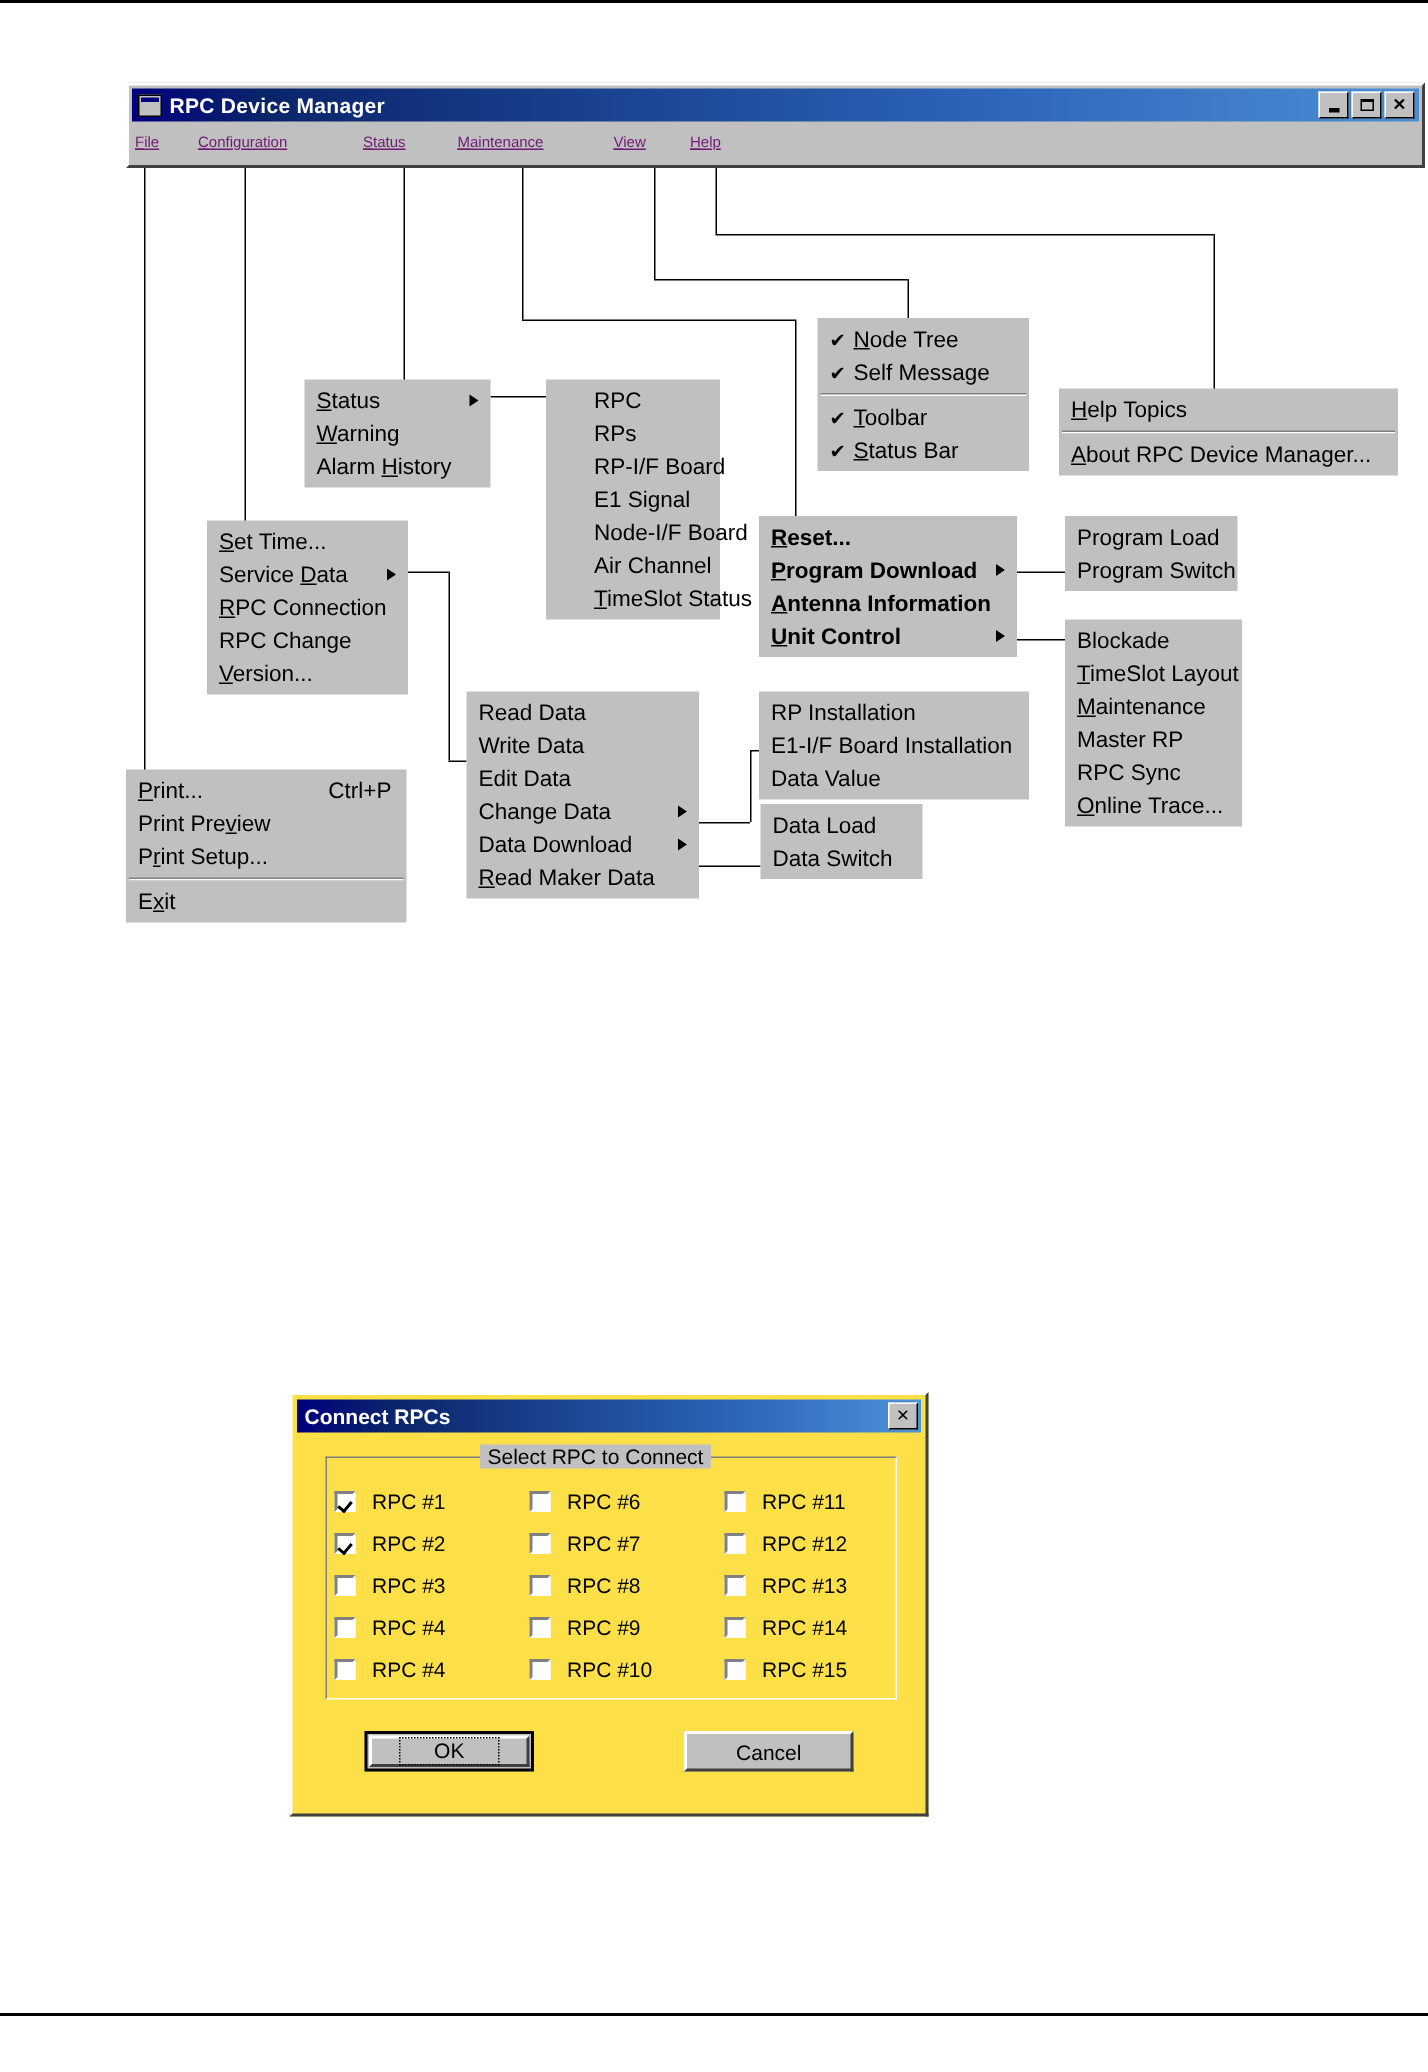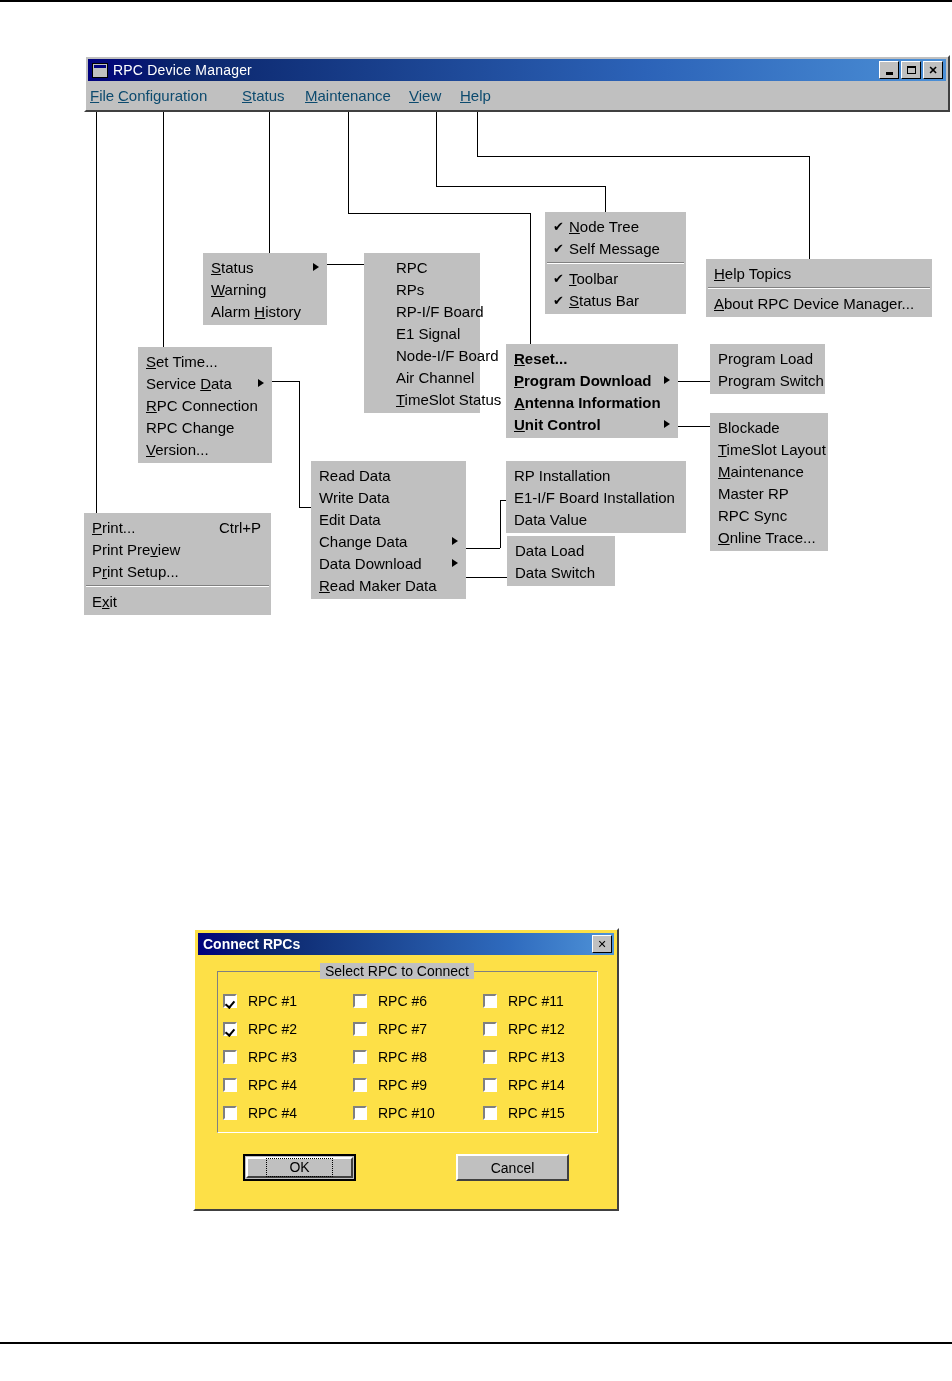"RPC Device Manager" #title-text { font-weight: normal -> bold }
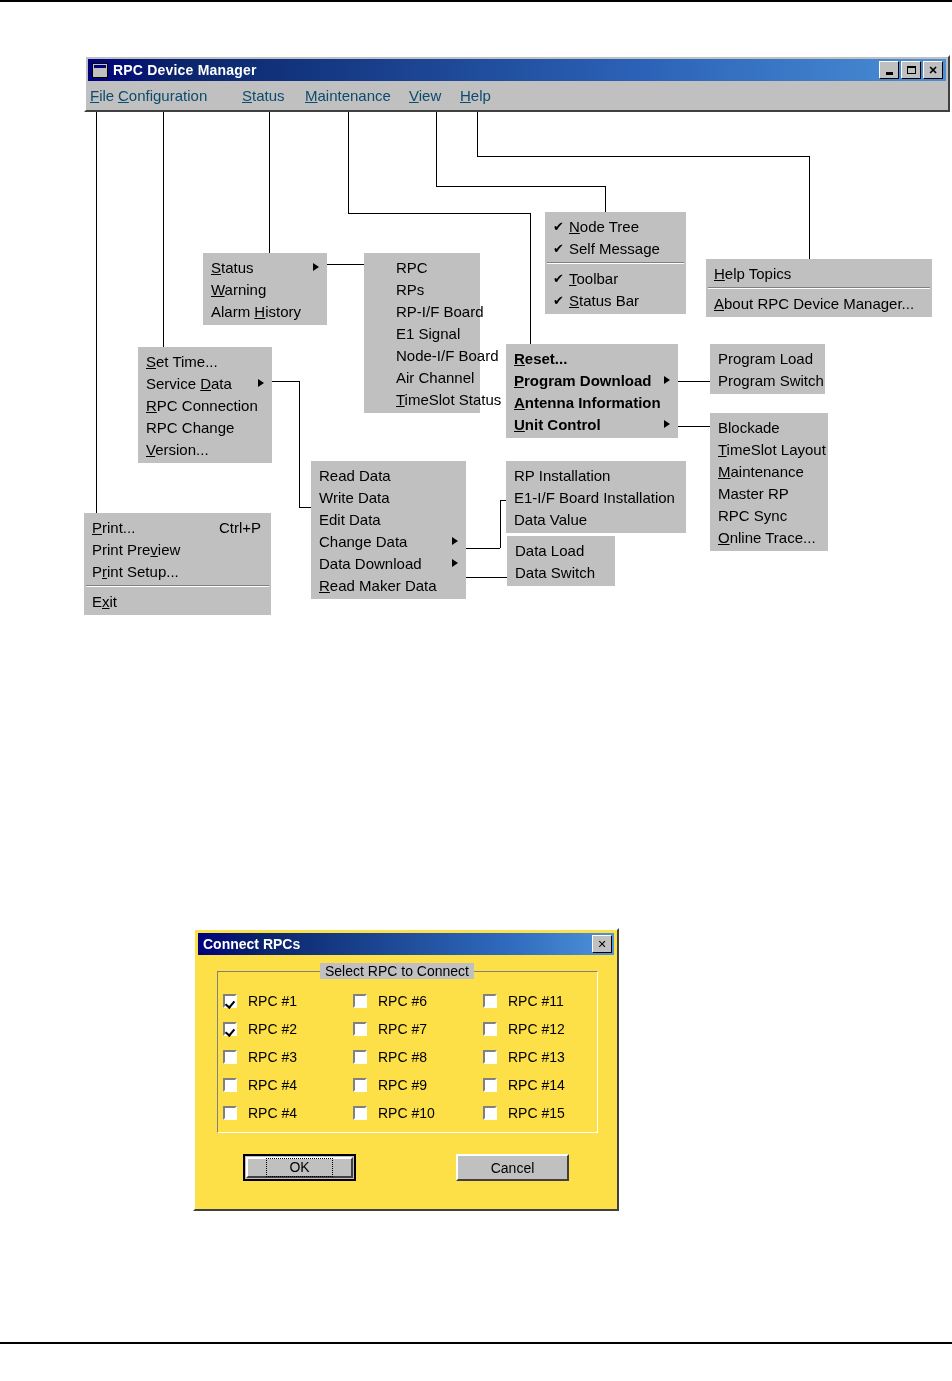"File" .menubar-item { color: #0c4a6e -> #701a75; font-size: 15px -> 10px; text-decoration: none -> underline }
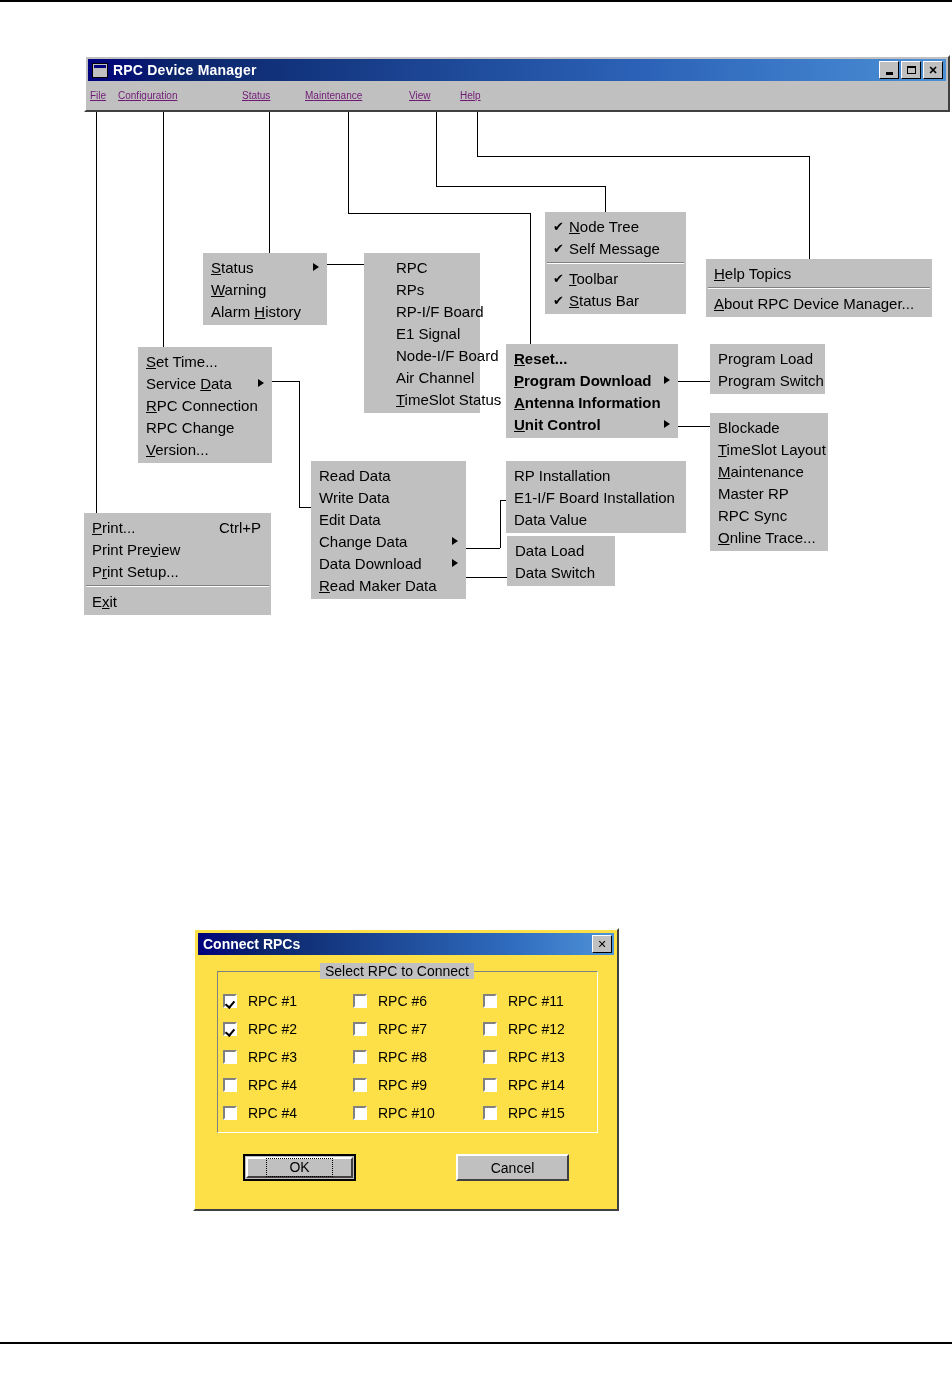"Configuration" div.menubar-item { left: 30px -> 44px }
